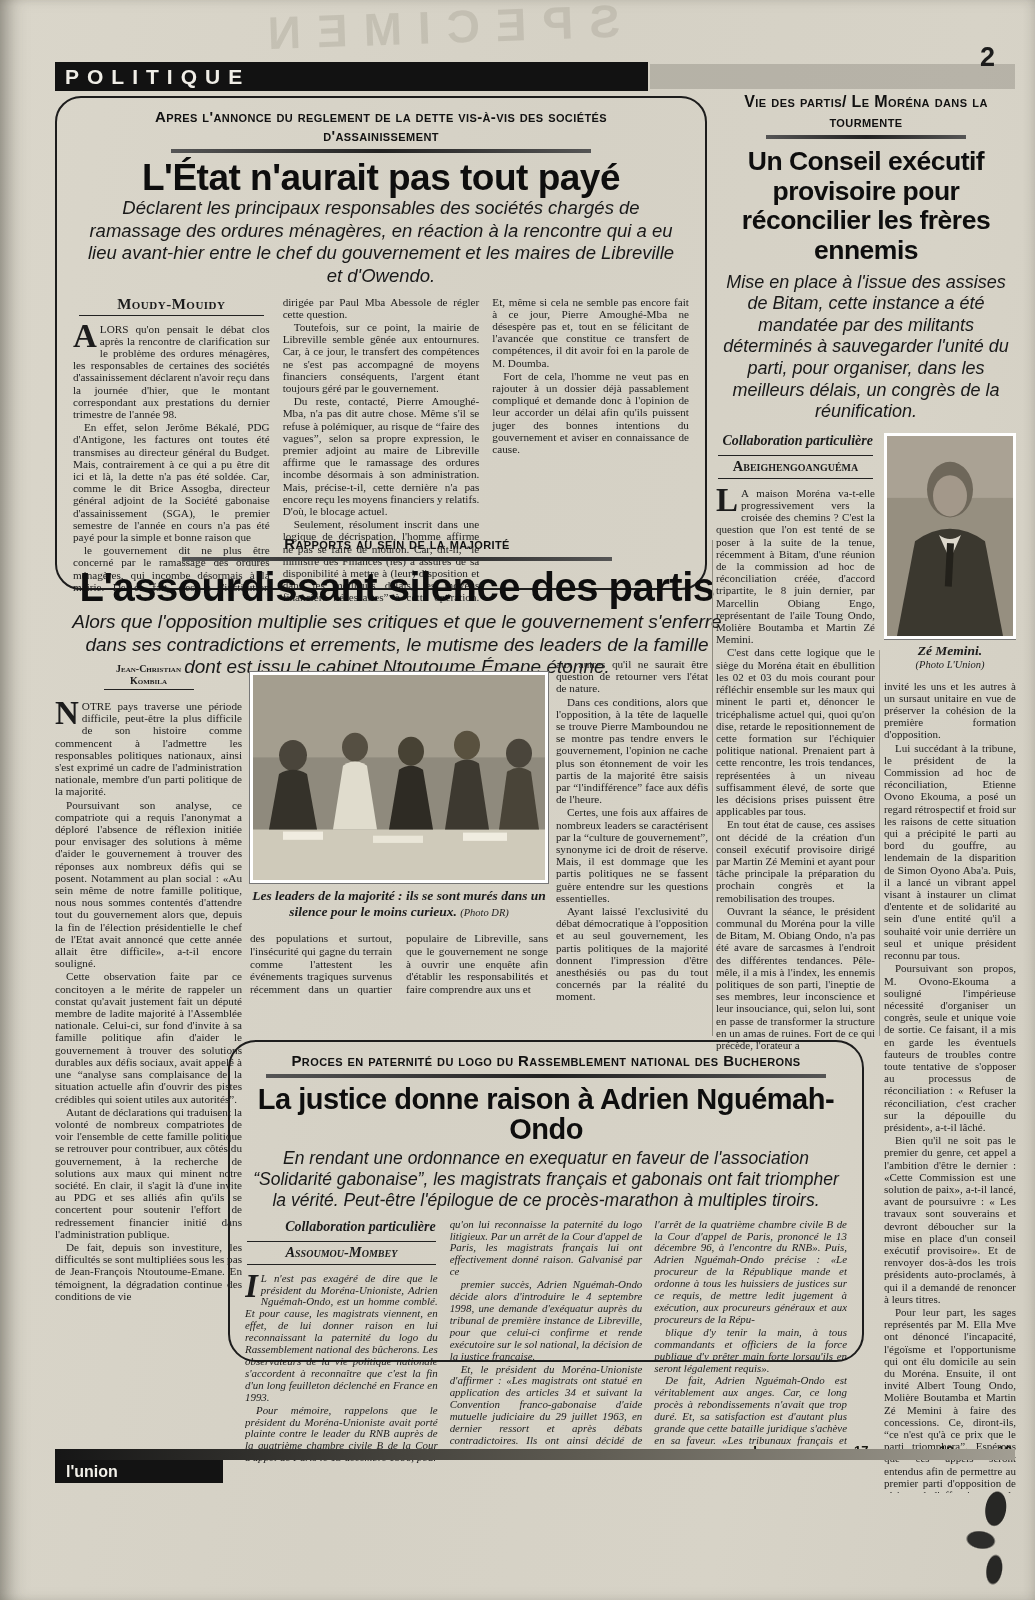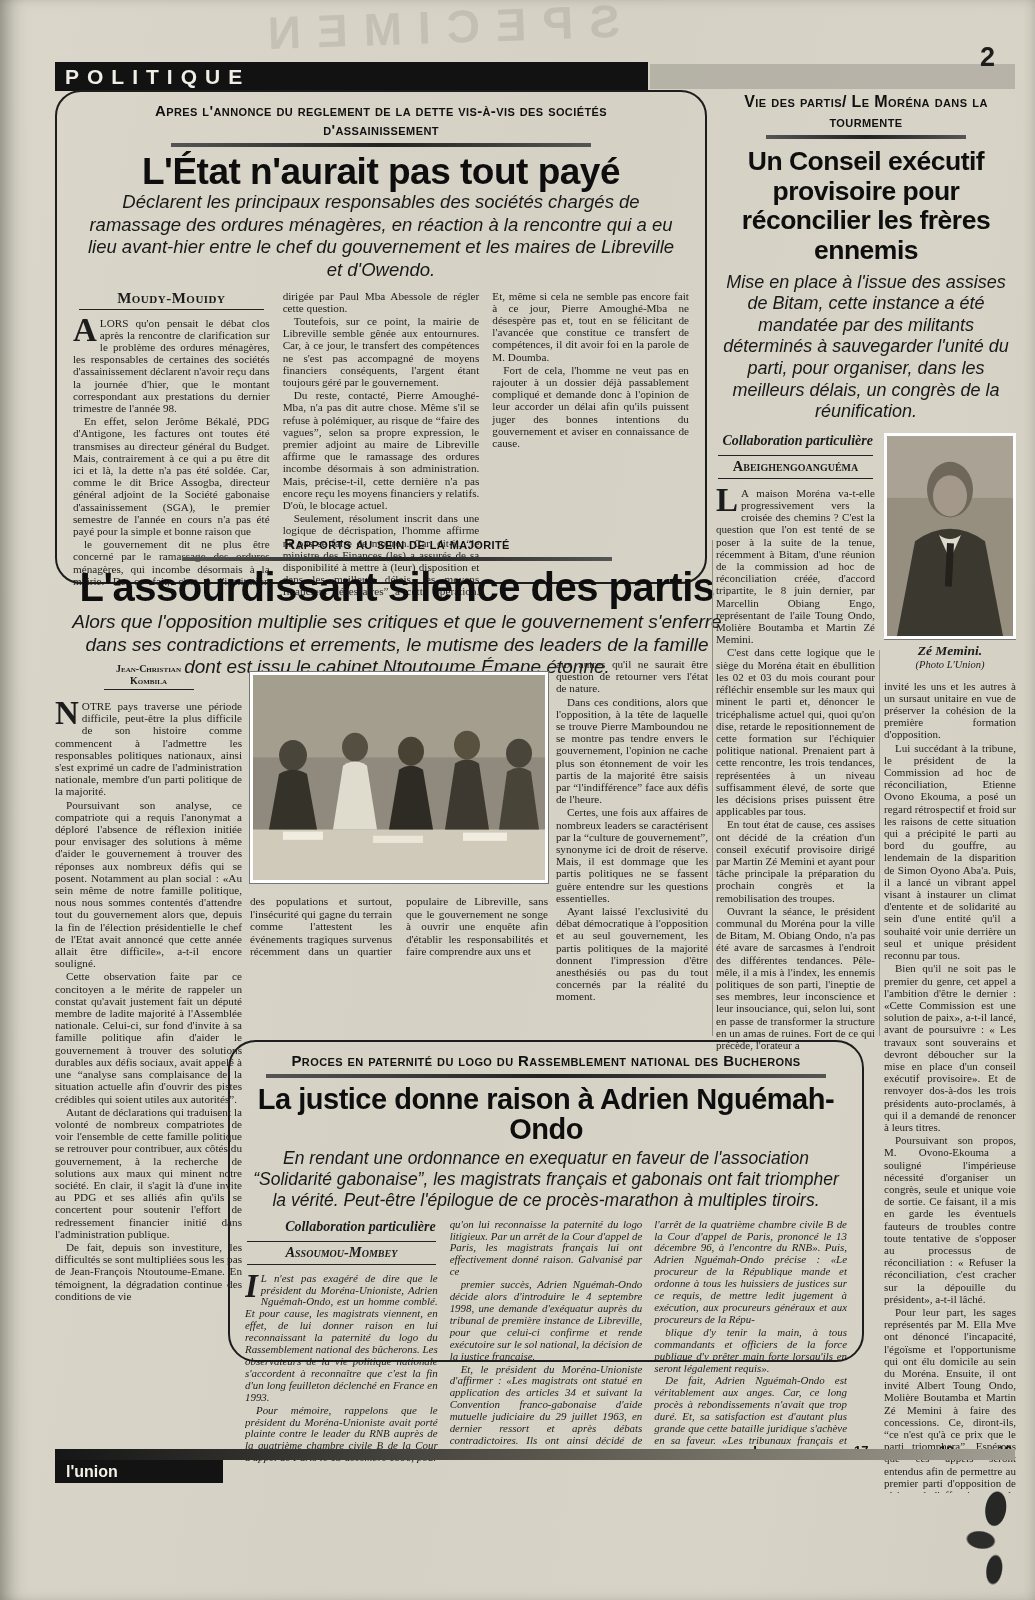"Apres l'annonce du reglement de" .a1-box { top: 90px -> 96px }
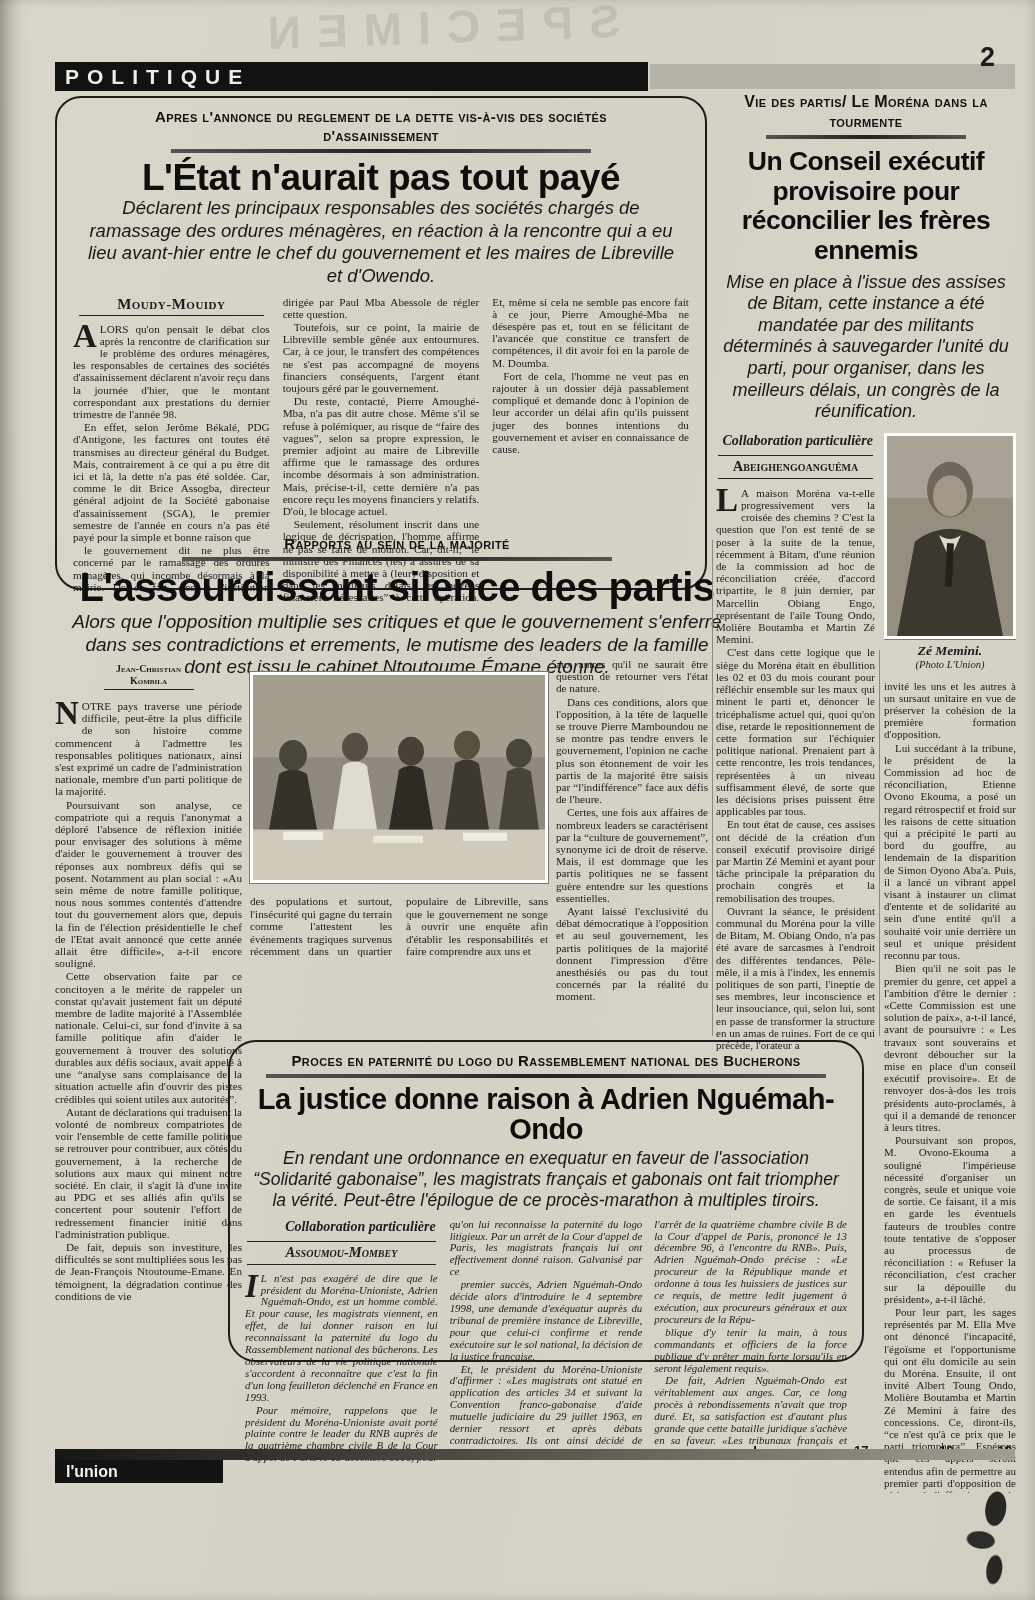"Les leaders de la majorité" div.caption { html: none -> <div> <span>Les leaders de la majorité : ils se sont murés dans un silence pour le moins curieux.</span> <span>(Photo DR)</span> </div> }
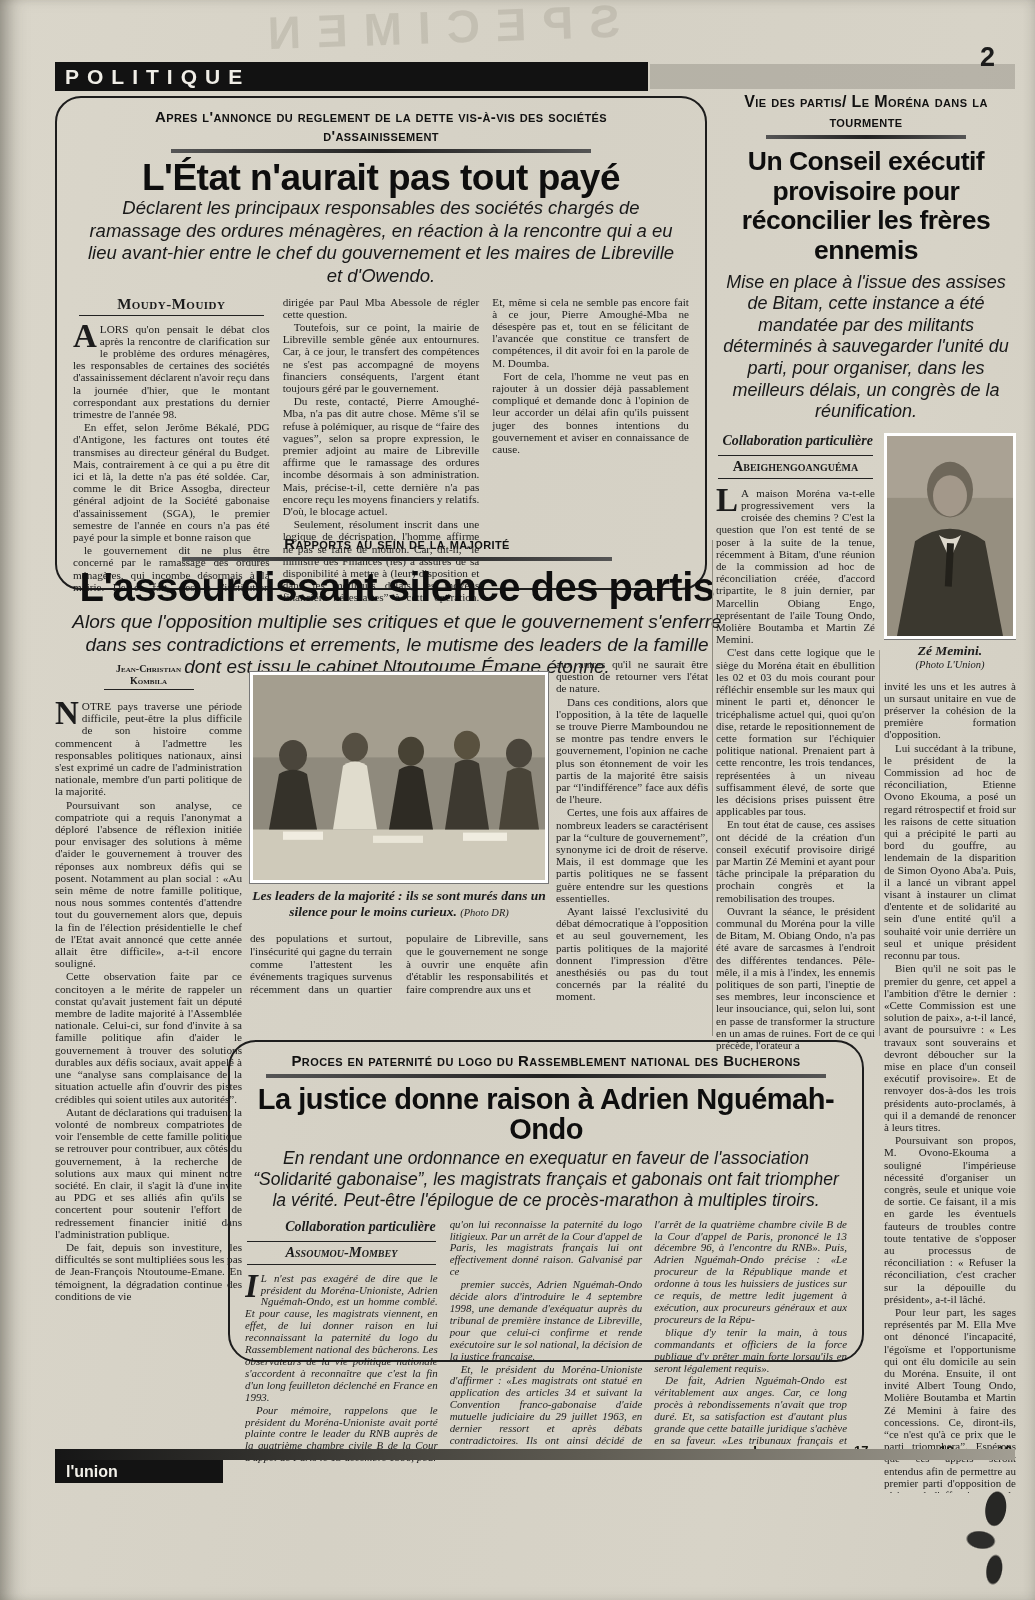"Bien qu'il ne soit pas" p { order: before "Poursuivant son propos, M. Ovono-Ekouma" -> after "Poursuivant son propos, M. Ovono-Ekouma" }
